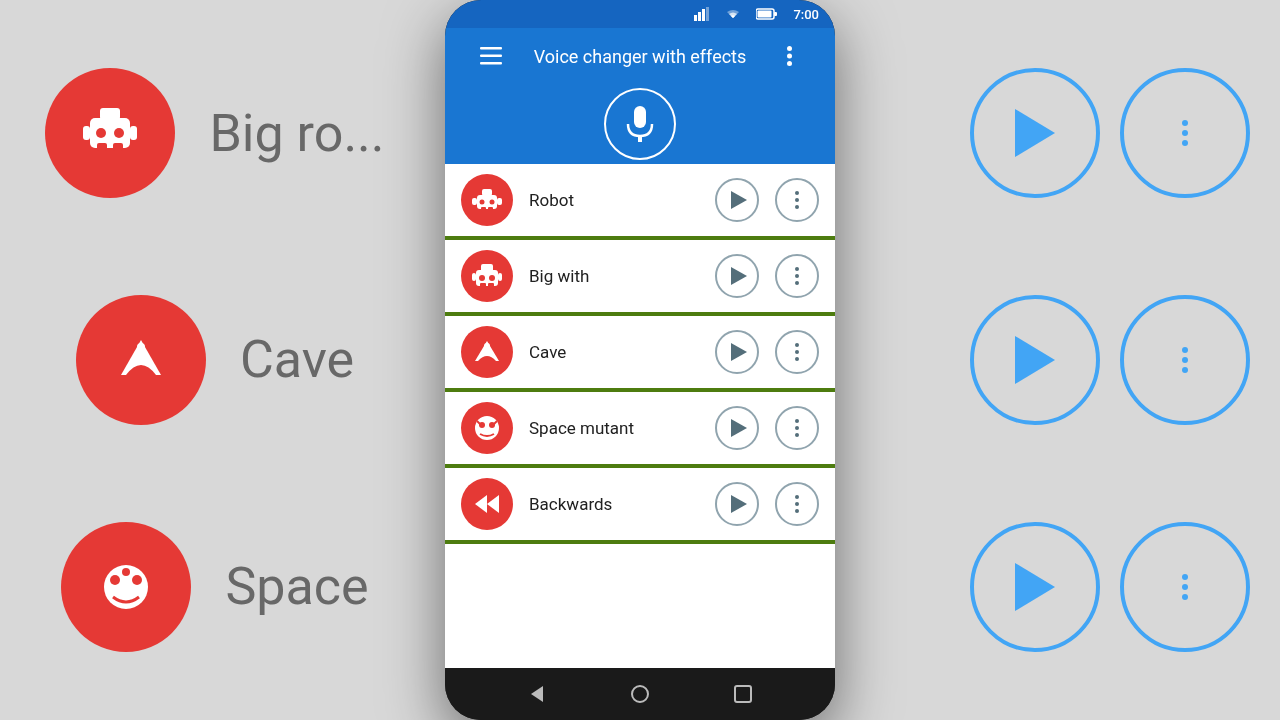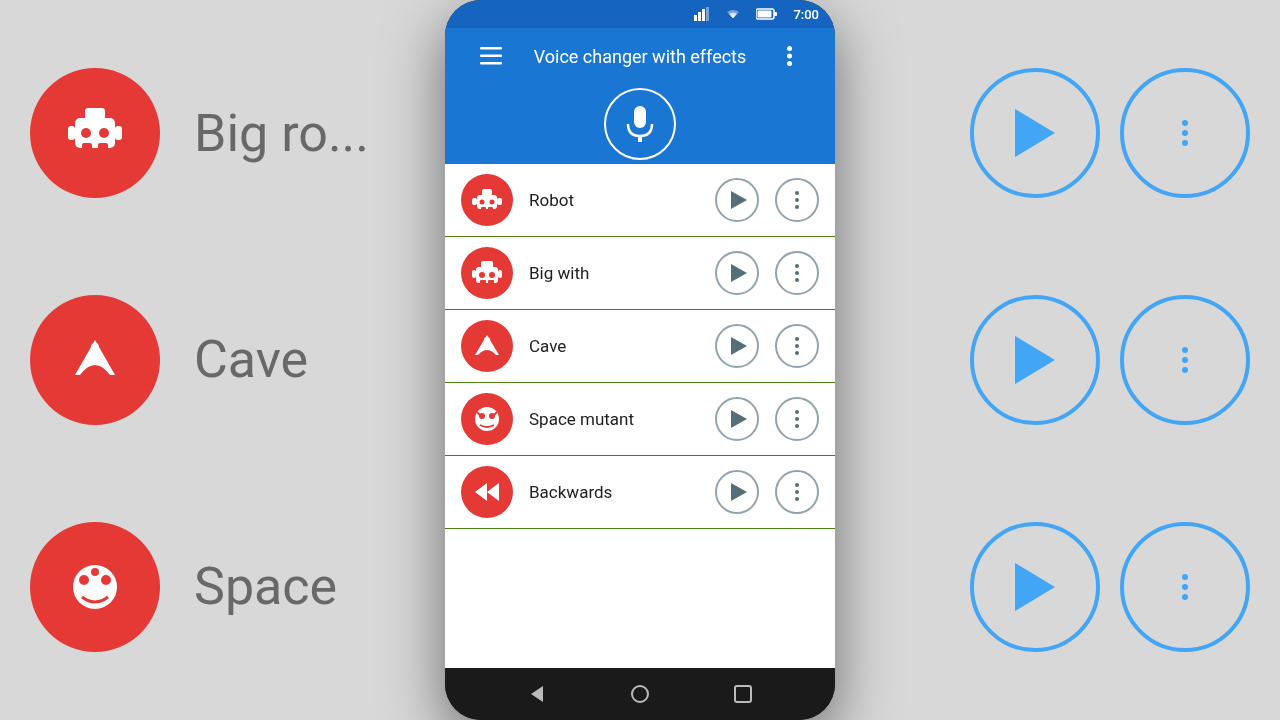"Big ro..." .bg-icon-row { justify-content: flex-start -> center }
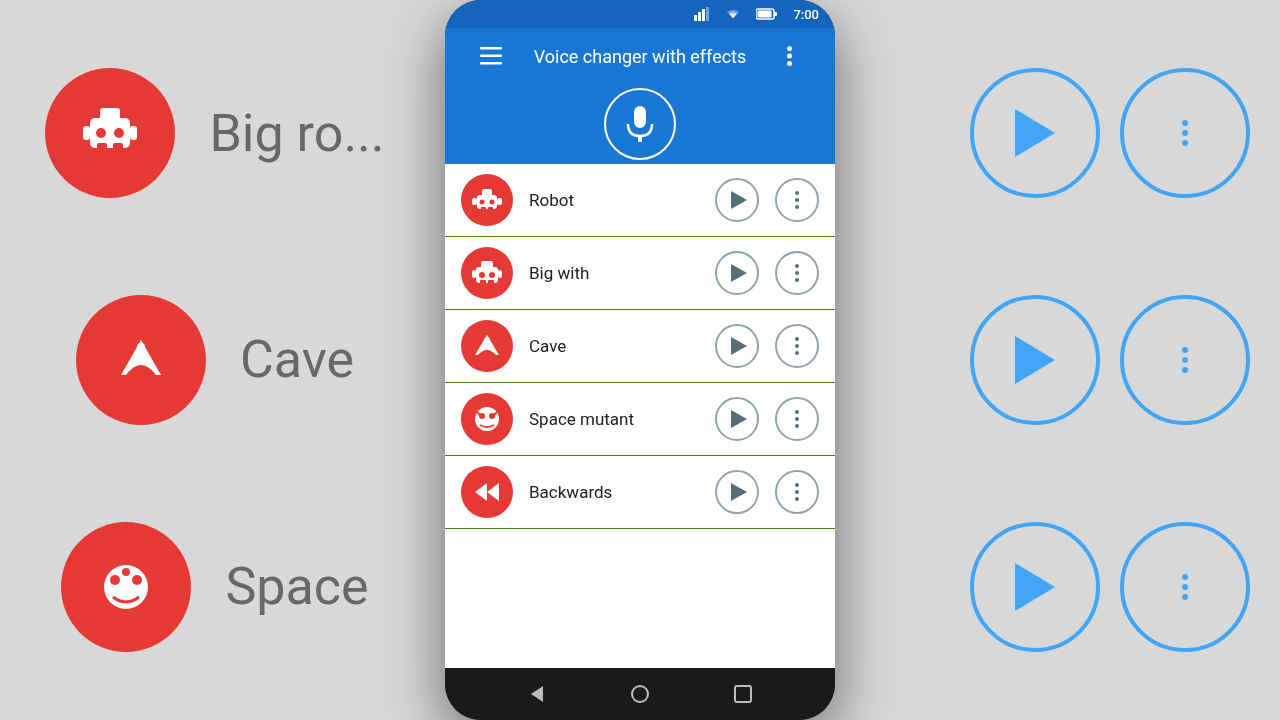"Robot" .effect-item { border-bottom: 1px solid #4d7c0f -> 4px solid #4d7c0f }
